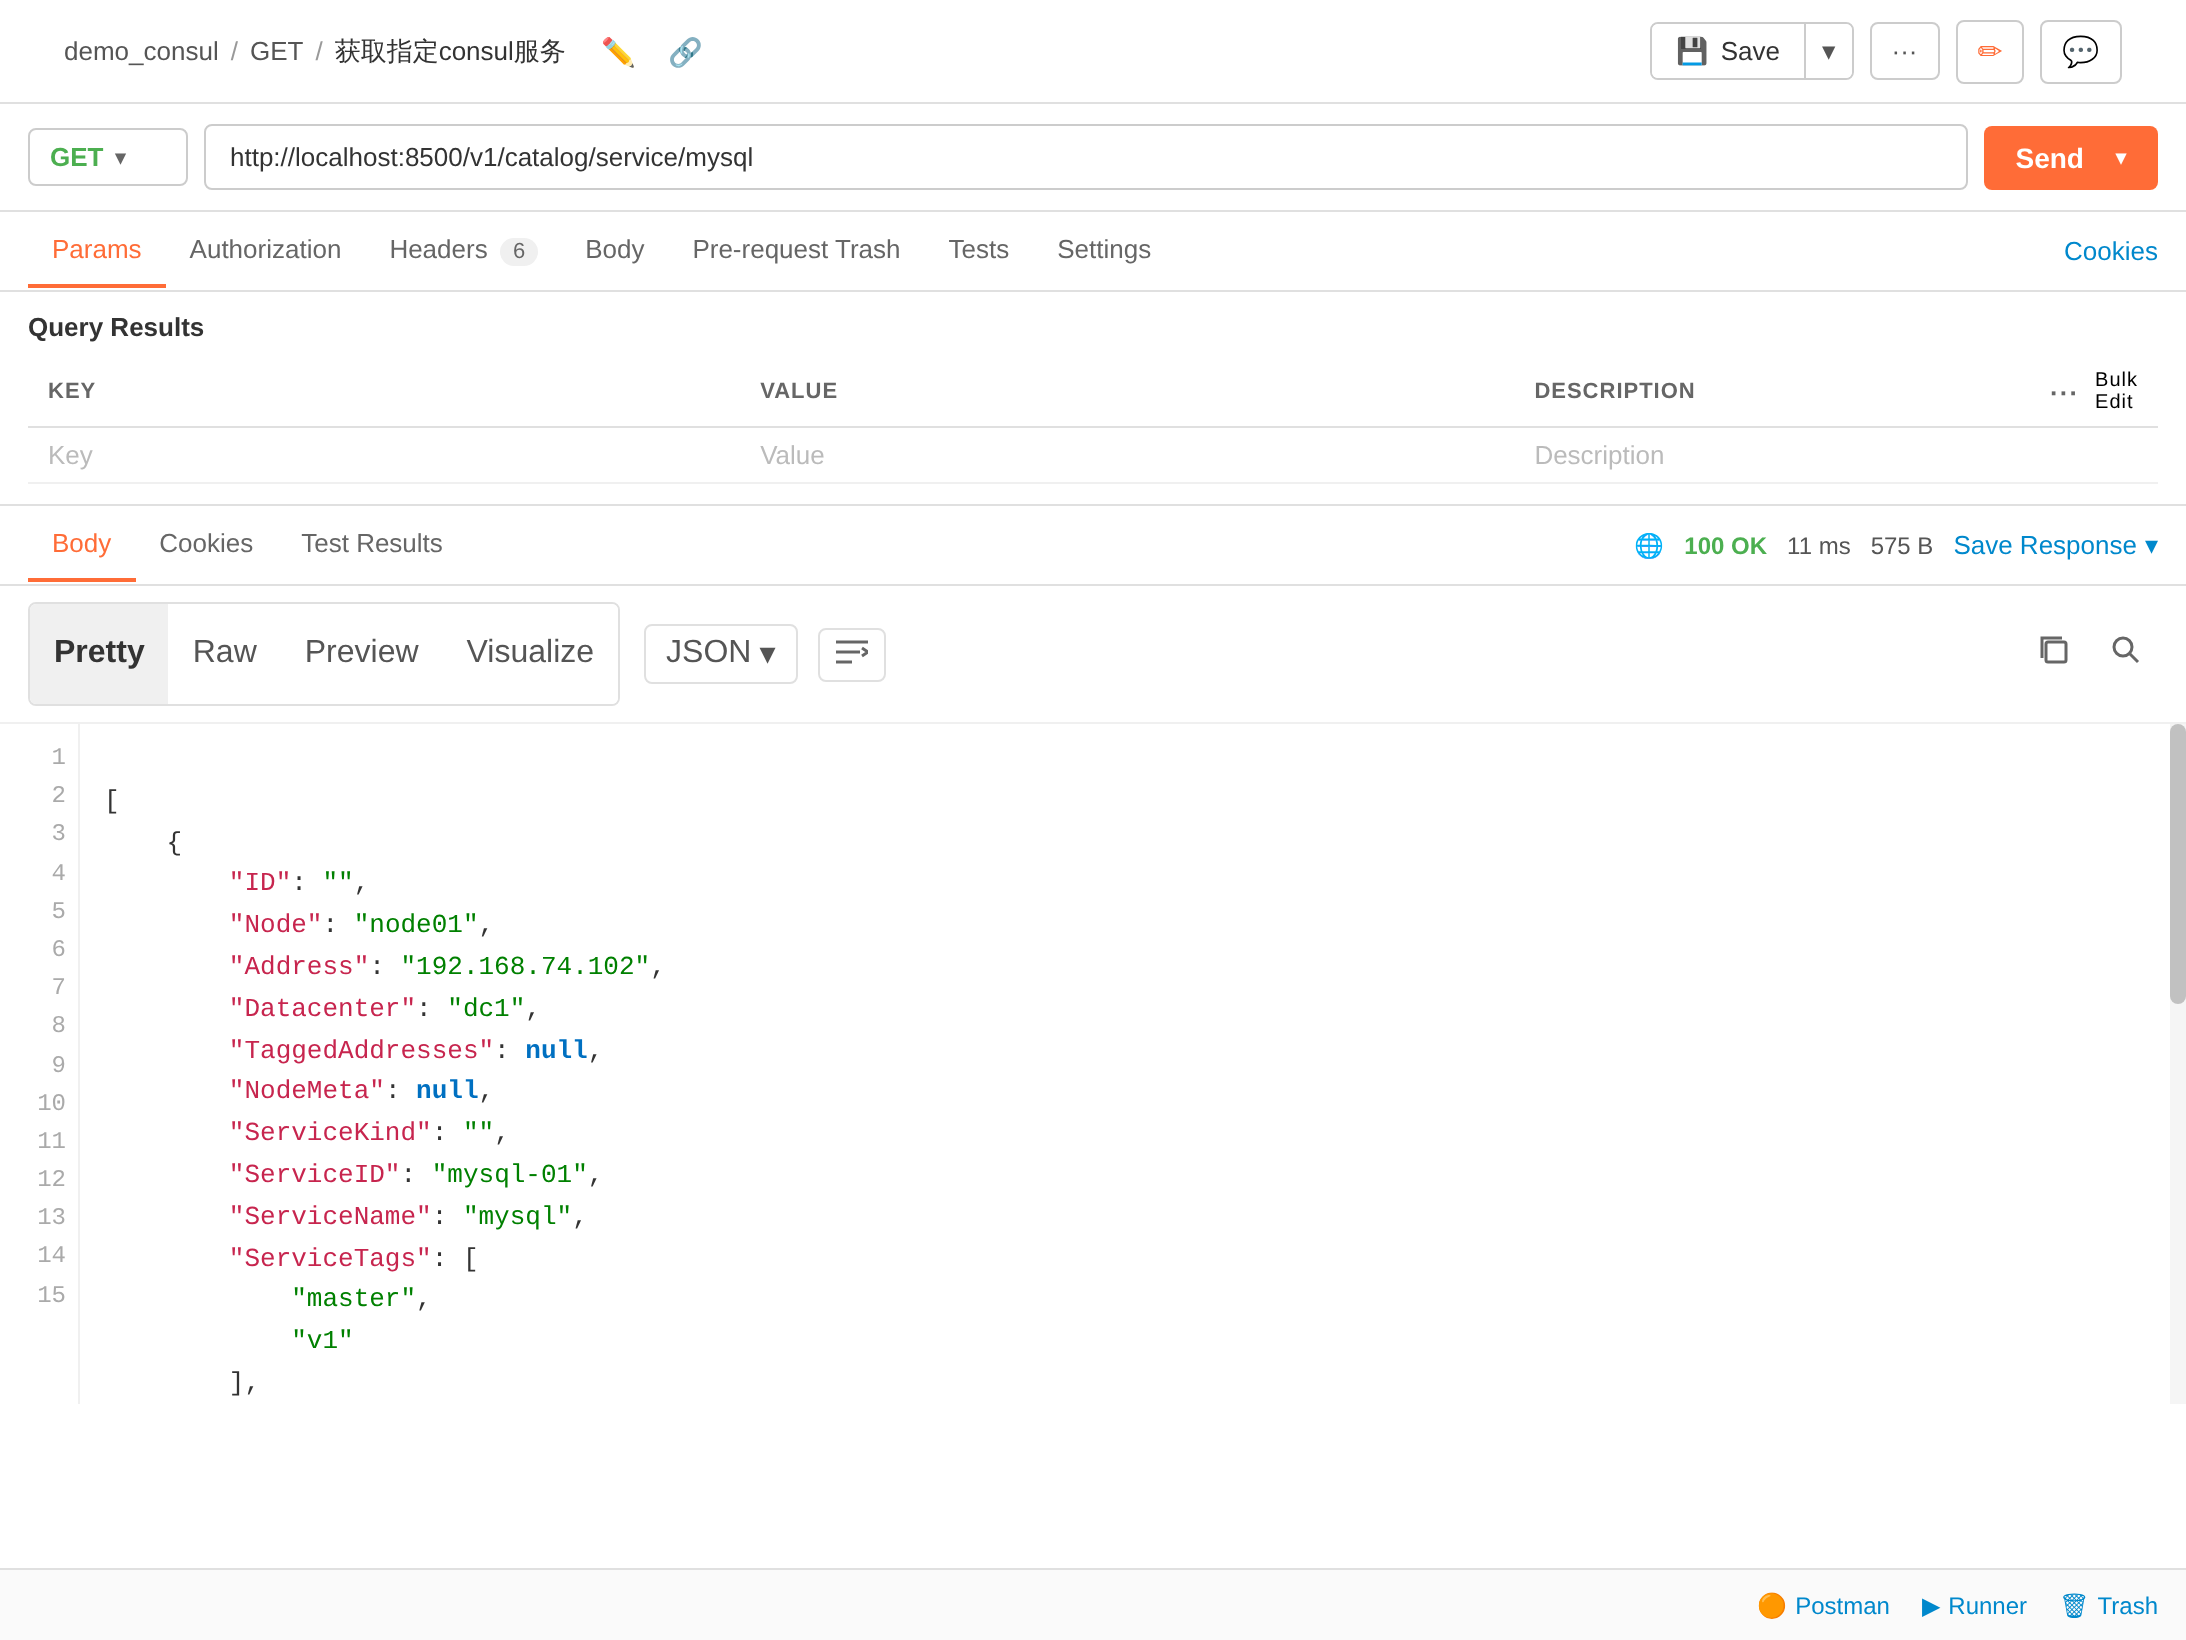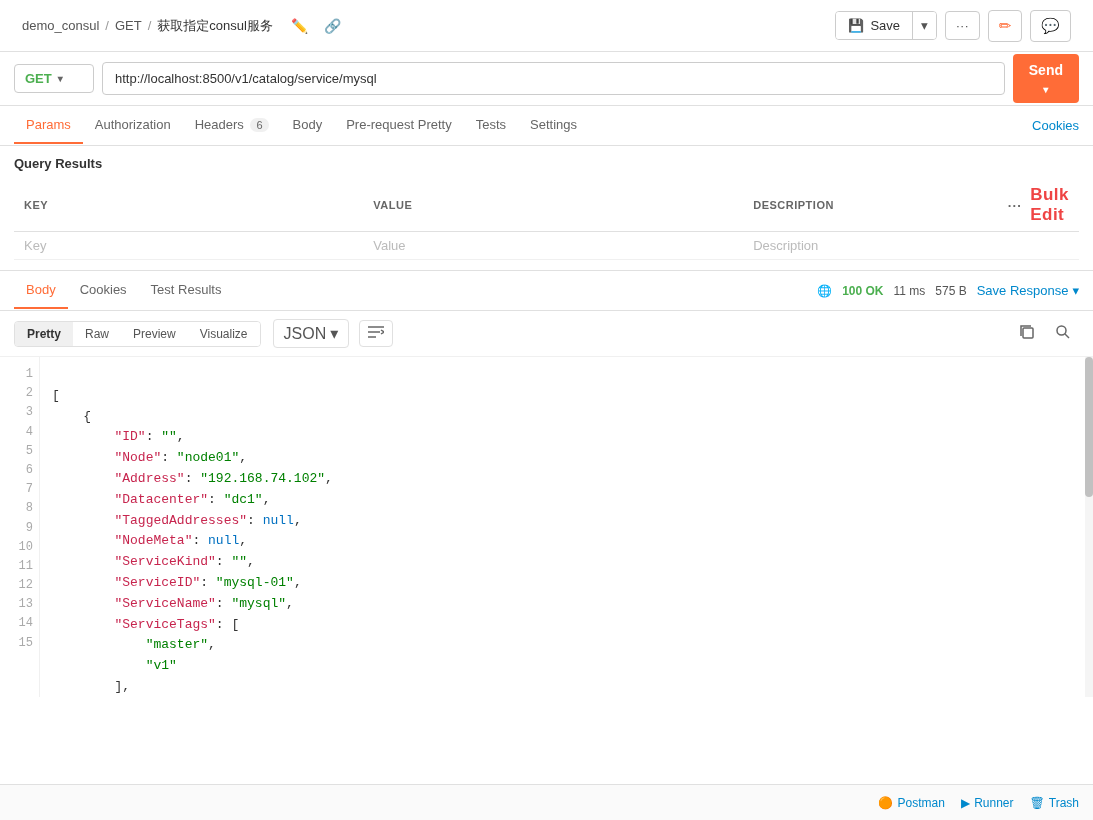"demo_consul" .top-bar { padding: 8px 22px -> 8px 32px }
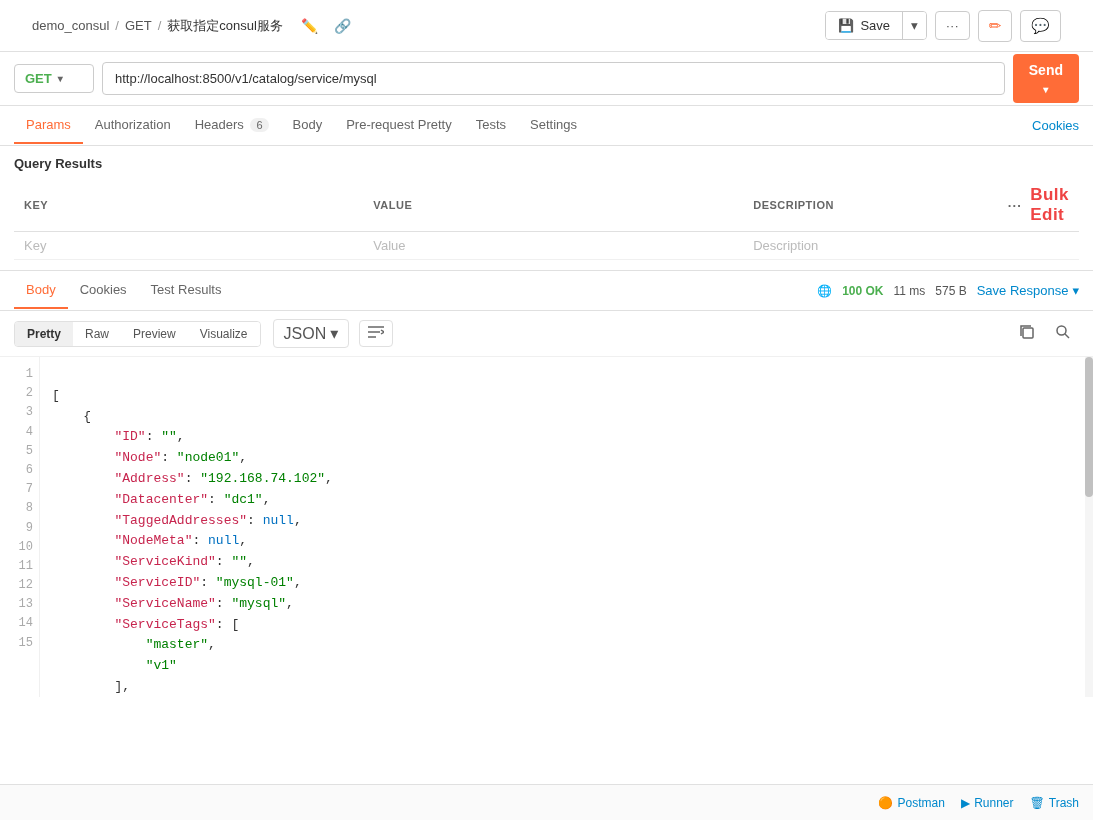"Send" .send-btn { flex-direction: column -> none; gap: 6px -> 16px }
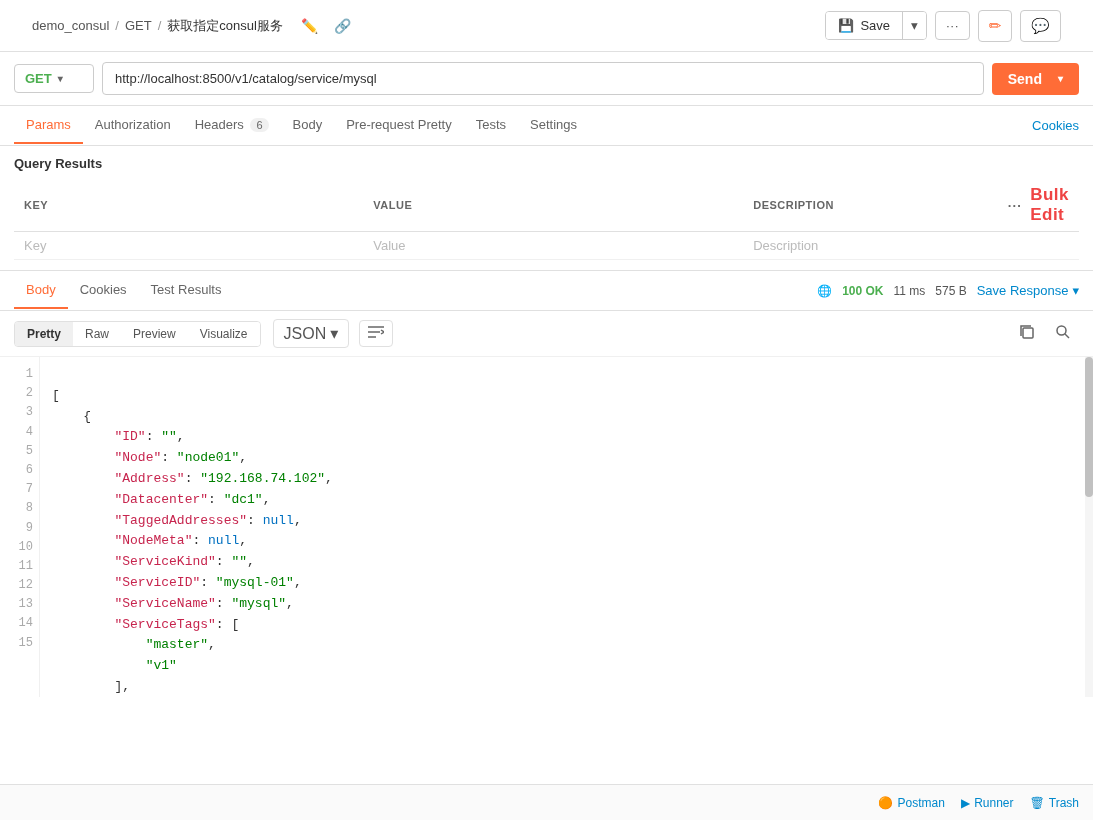"Pre-request Pretty" div.tab { text: Pretty -> Trash }
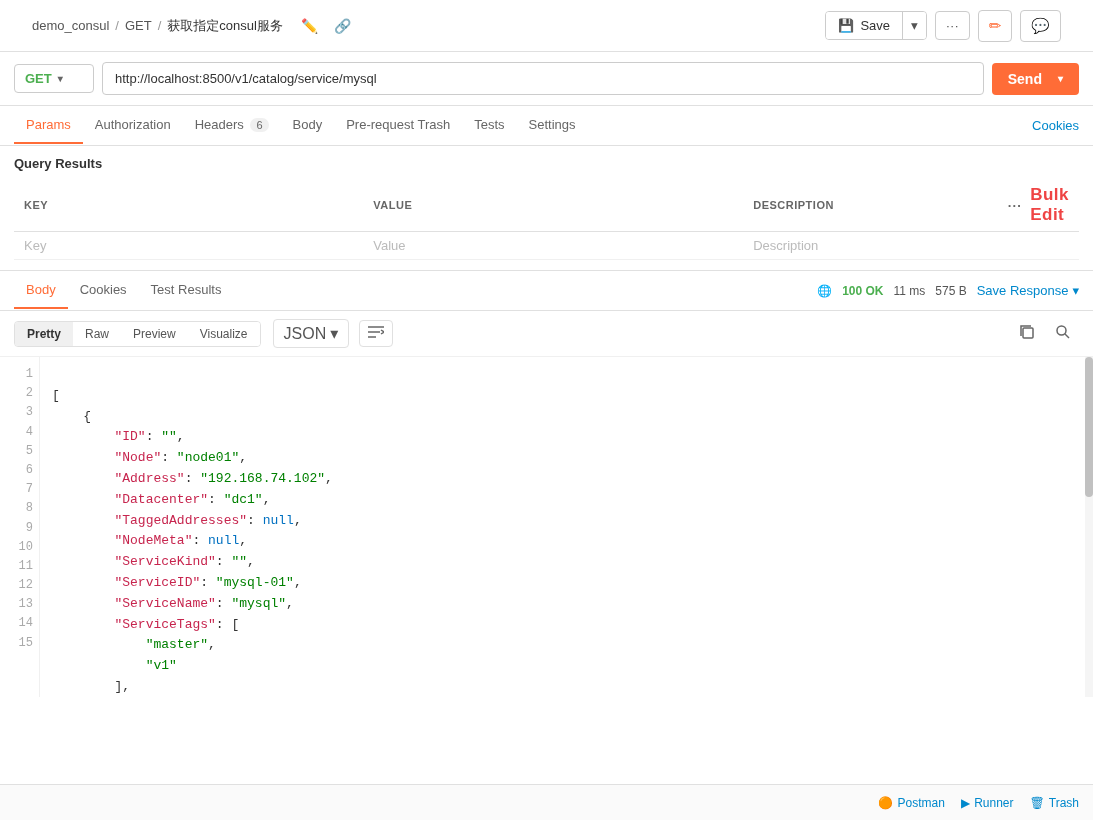"Bulk Edit" .bulk-edit-btn { color: #ef4444 -> #000000; font-size: 17px -> 10px; font-weight: 700 -> 400 }
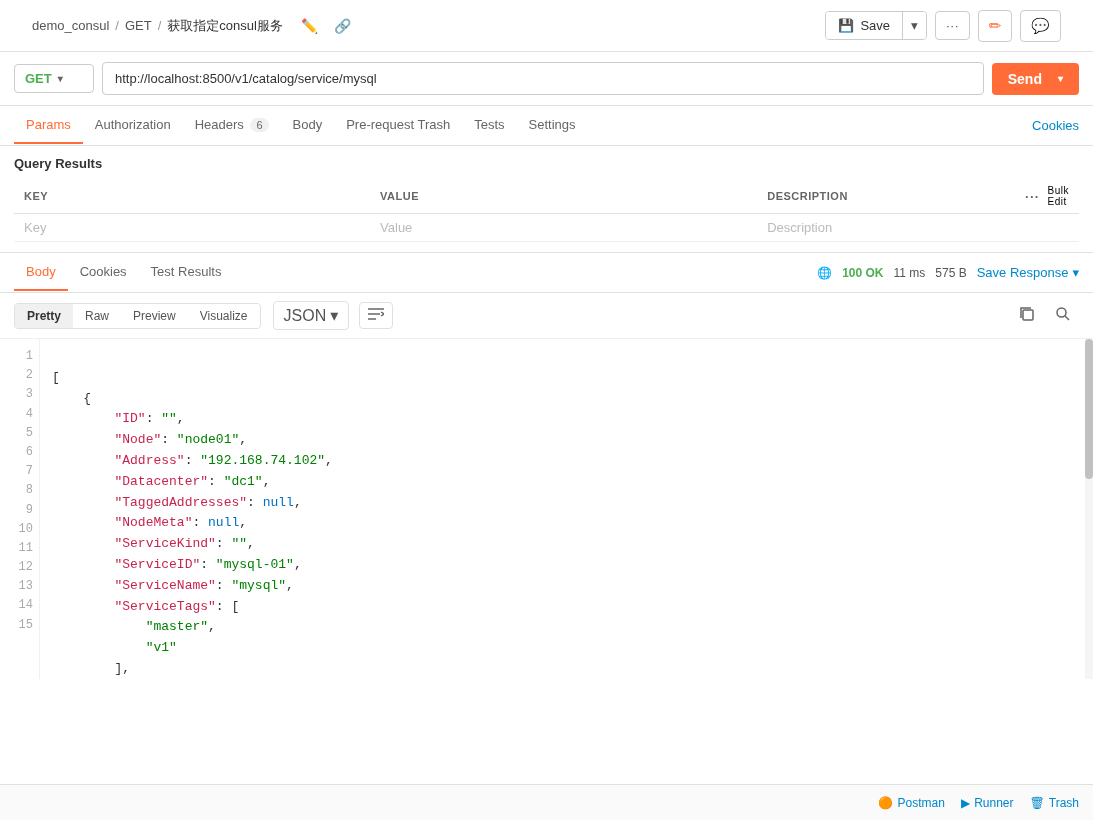"Pretty" .view-tab { font-size: 12px -> 16px; padding: 5px 12px -> 16px 12px }
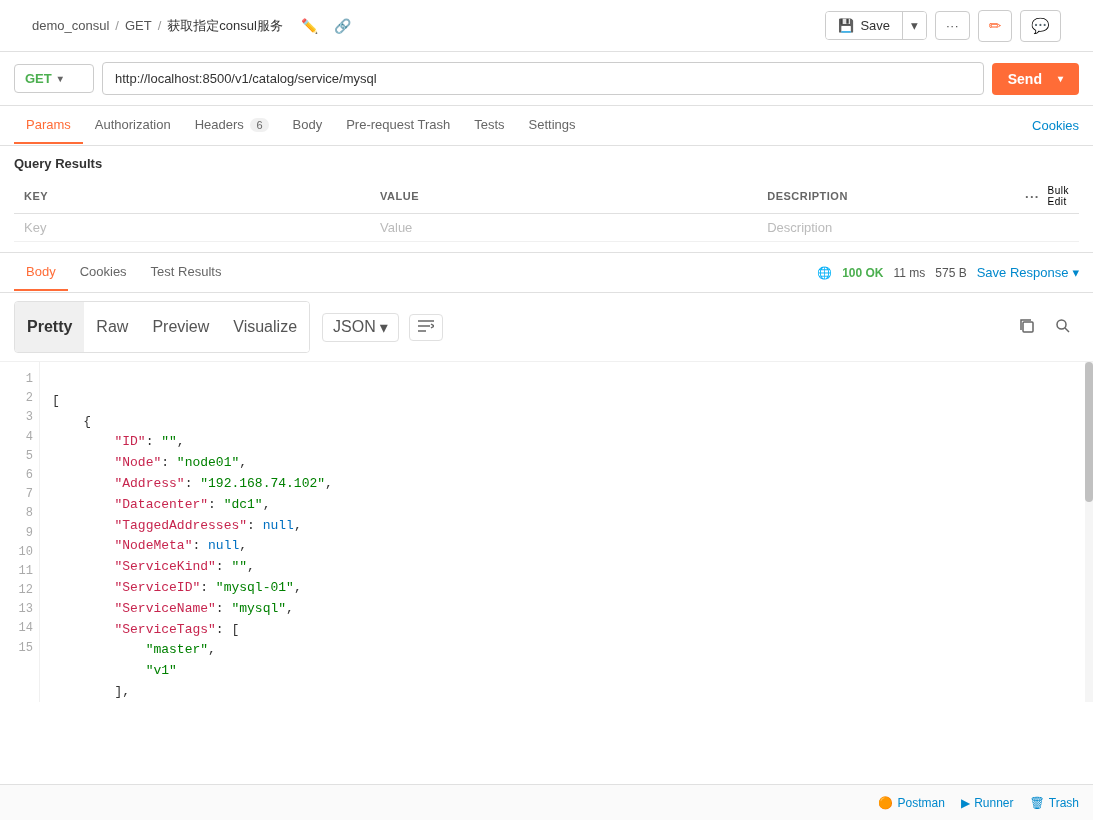"null" .json-null { font-weight: none -> bold }
